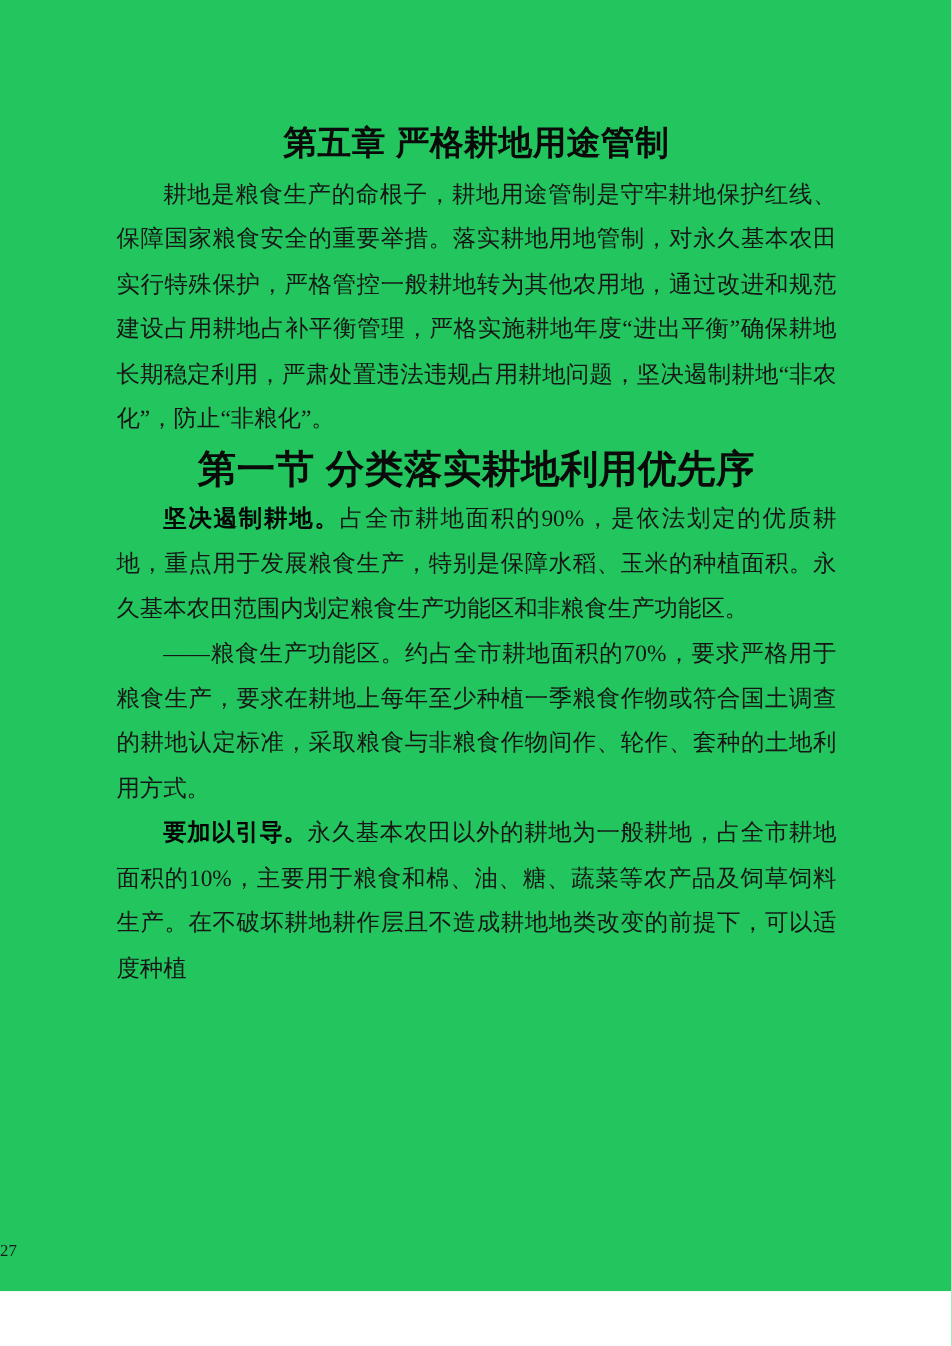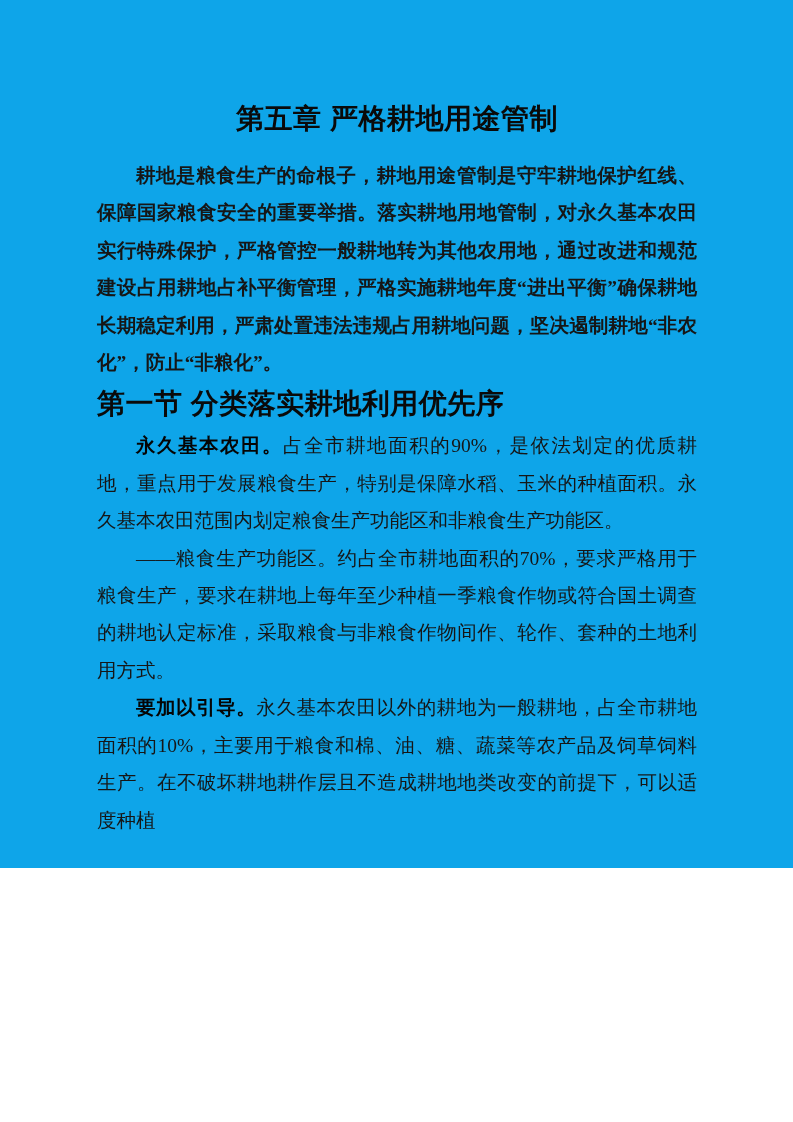"第五章 严格耕地用途管制" .page { background: #0ea5e9 -> #22c55e; height: 868px -> 1076px }
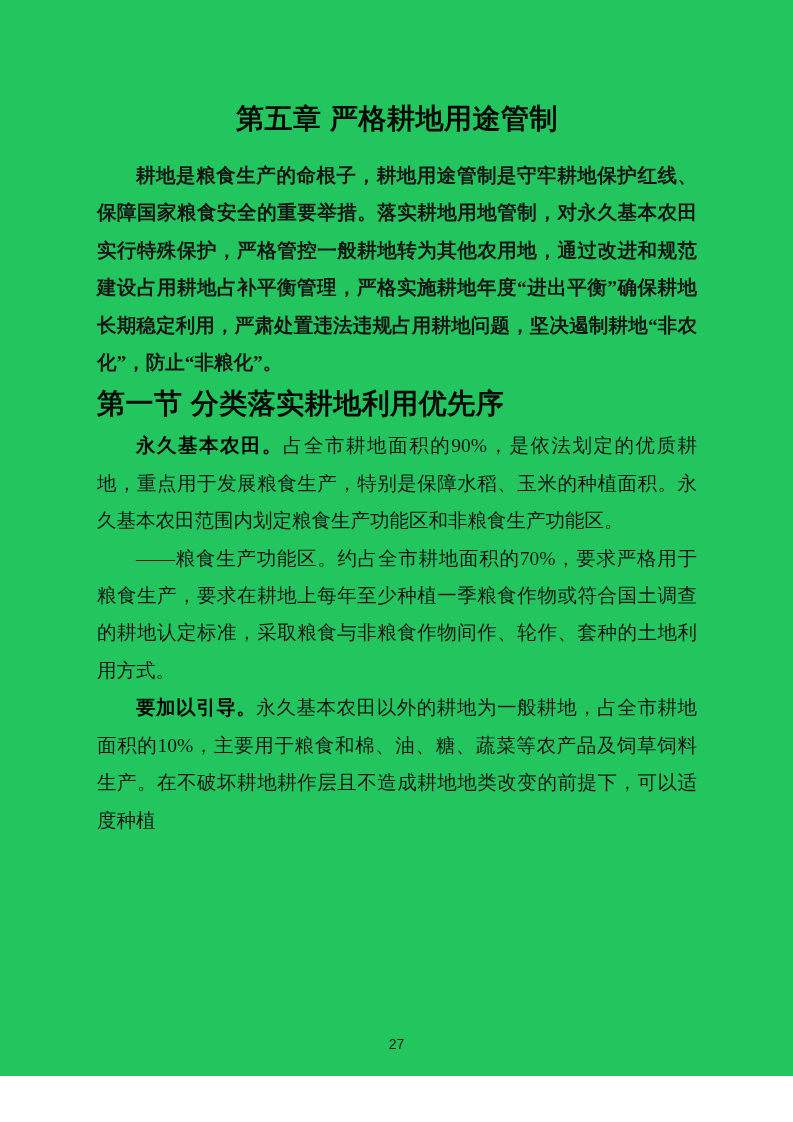"耕地是粮食生产的命根子，耕地用途管制是守牢耕地保护红线、保障国家粮食安全的重要举" p.body-para.first { font-weight: bold -> none; margin-top: 17px -> 4px }
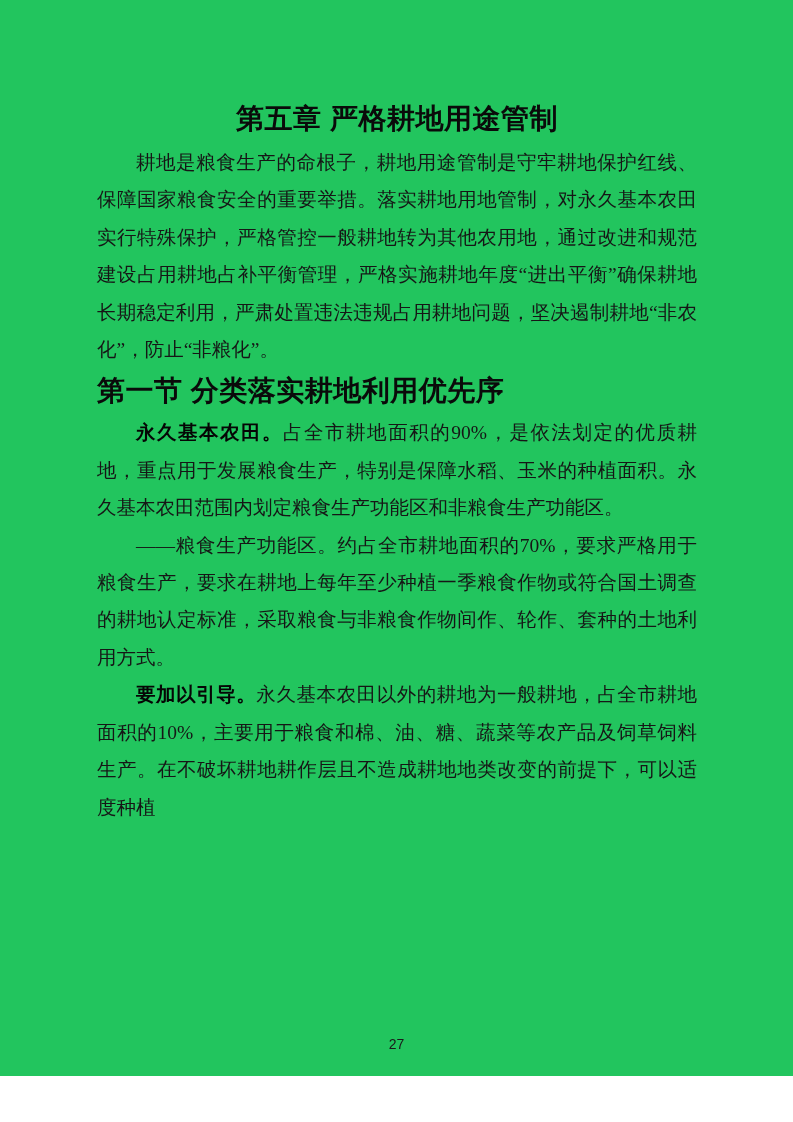"第一节 分类落实耕地利用优先序" .section-title { font-size: 28px -> 32px; text-align: none -> center }
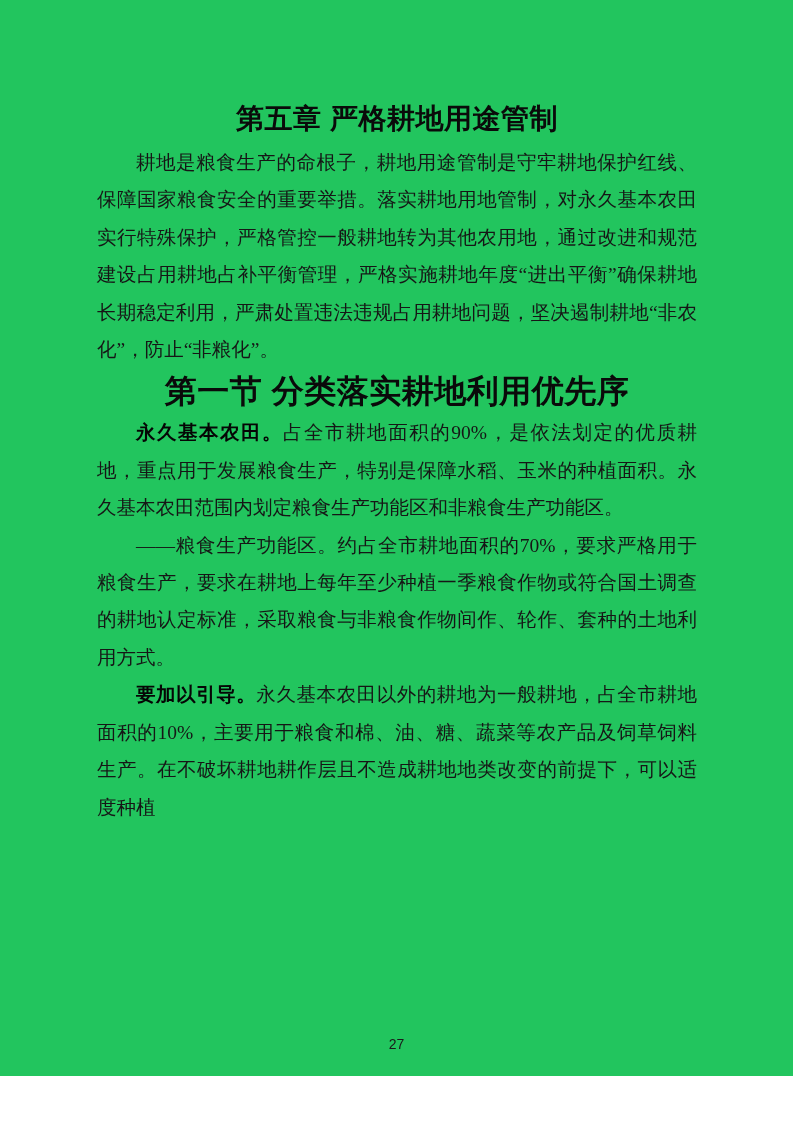"永久基本农田。" span.lead { text: 永久基本农田 -> 坚决遏制耕地 }
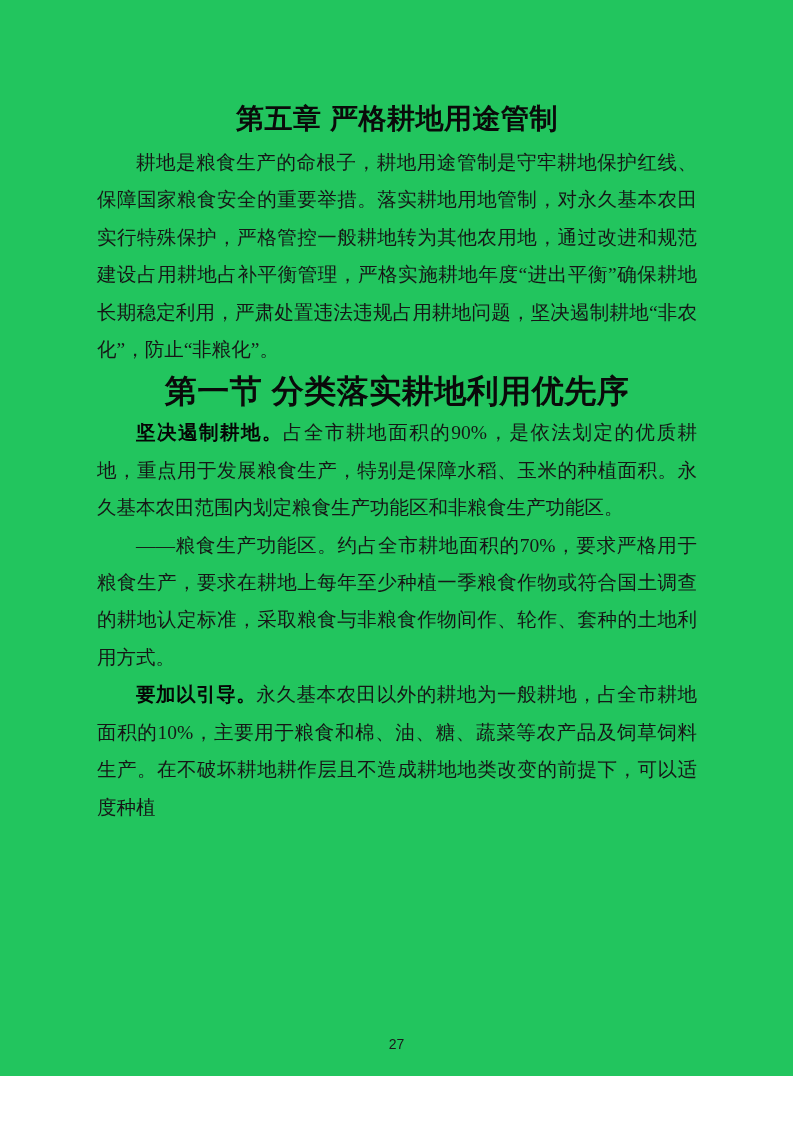"27" .page-number { font-family: Liberation Sans, sans-serif -> Liberation Serif, serif; text-align: center -> none }
